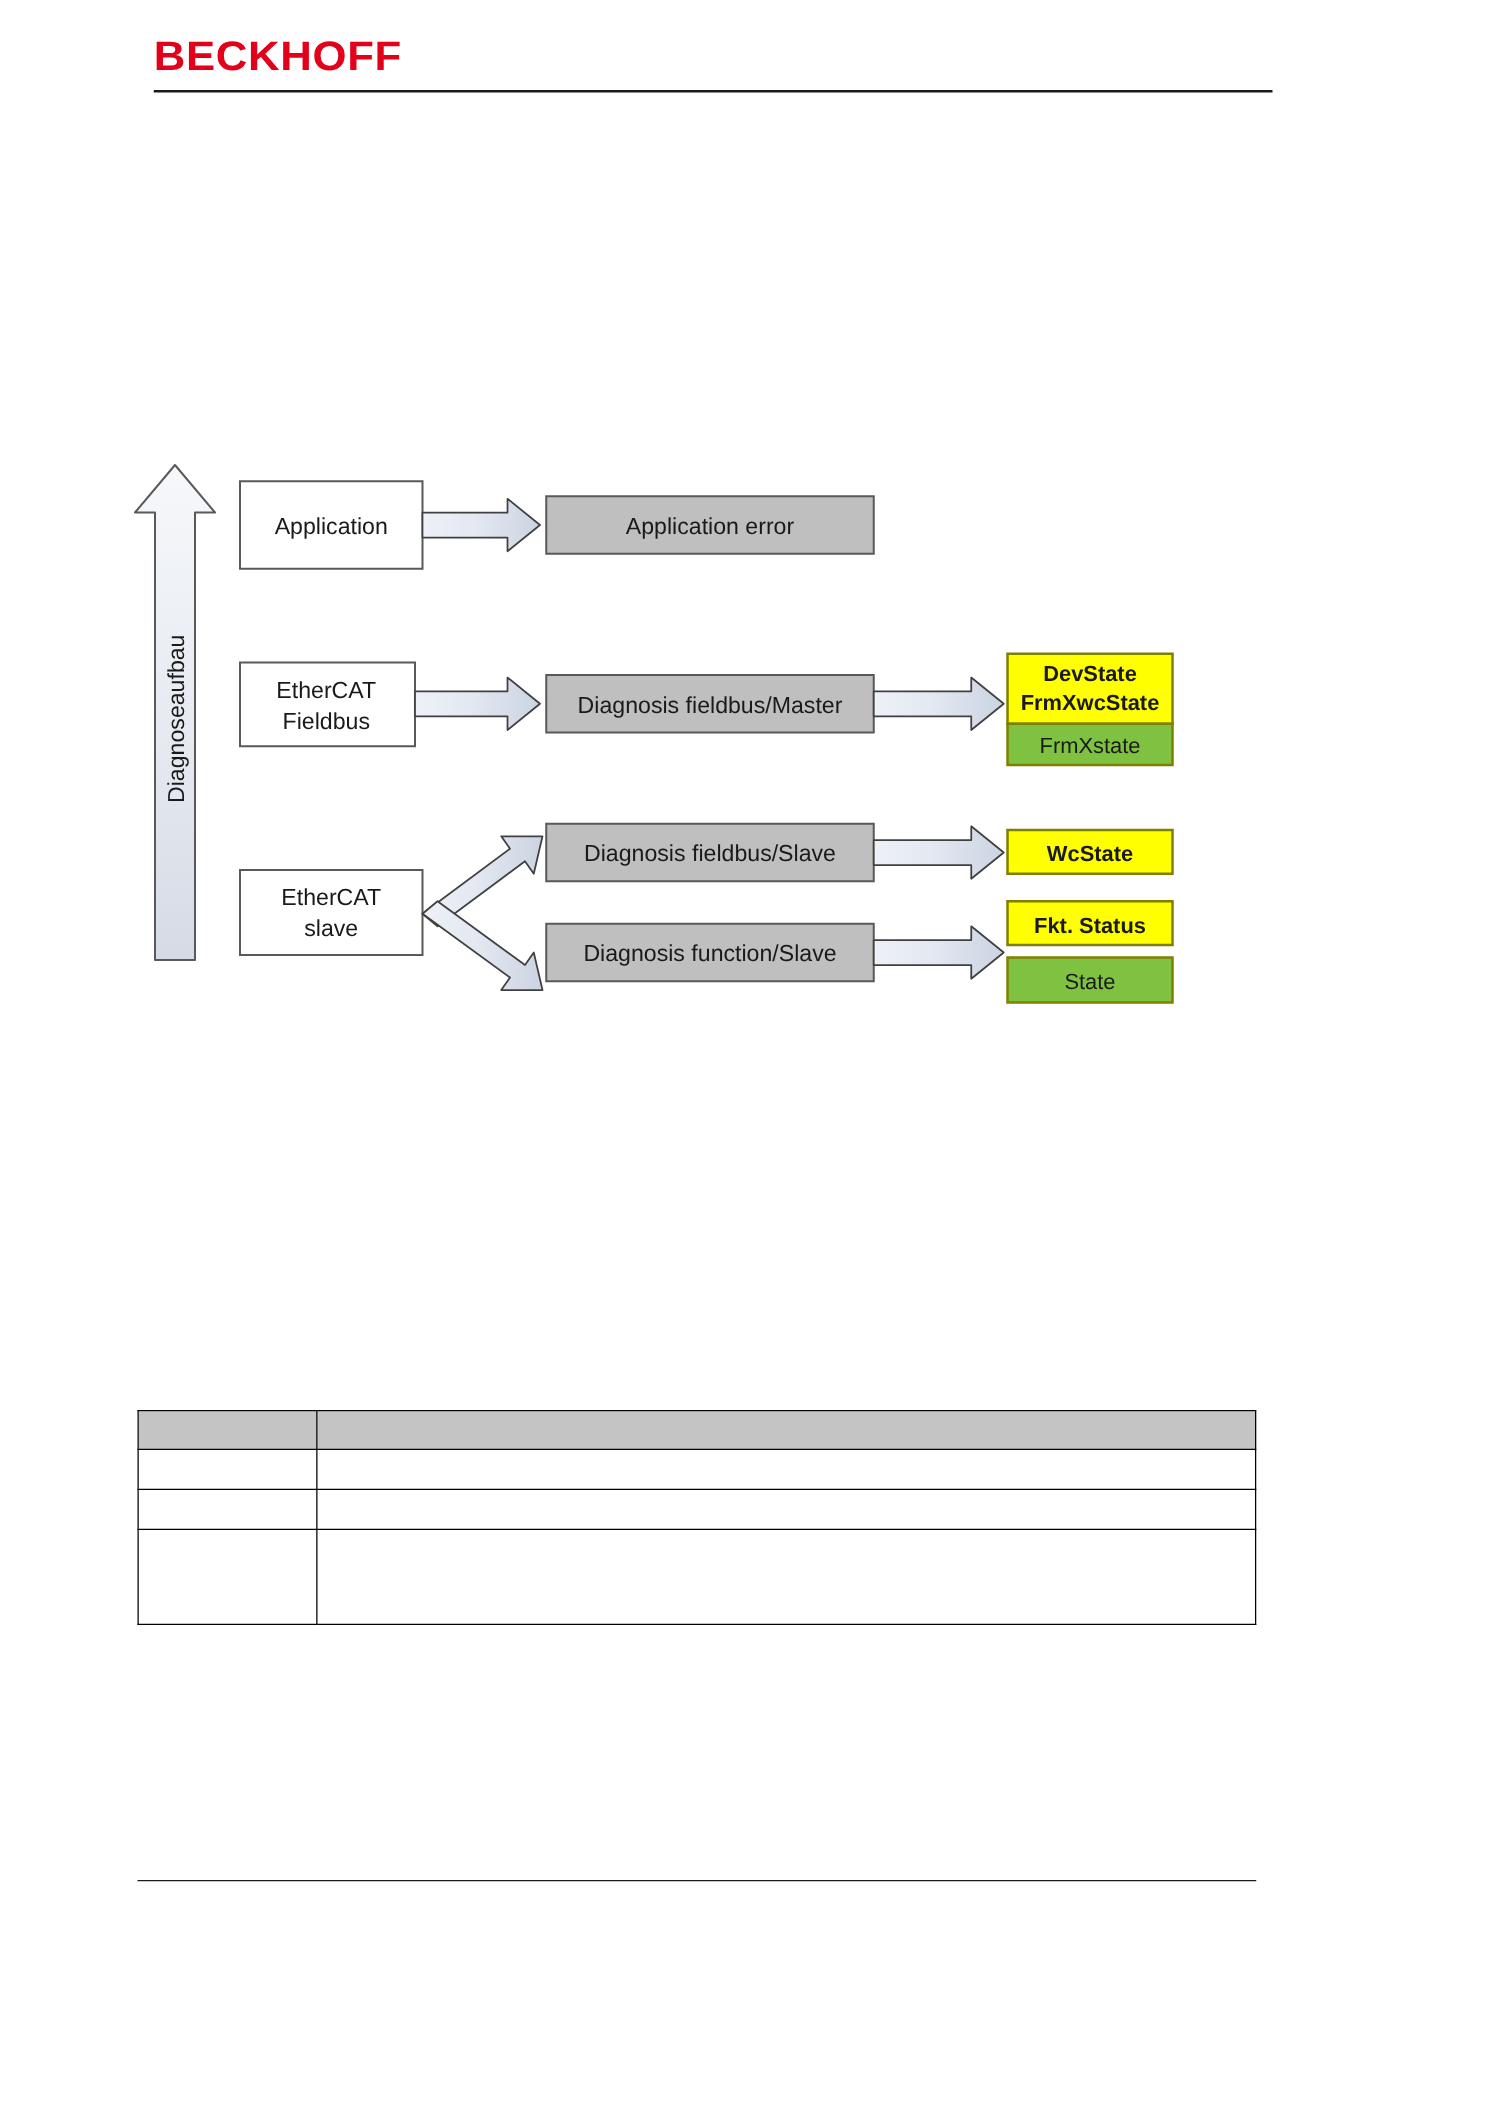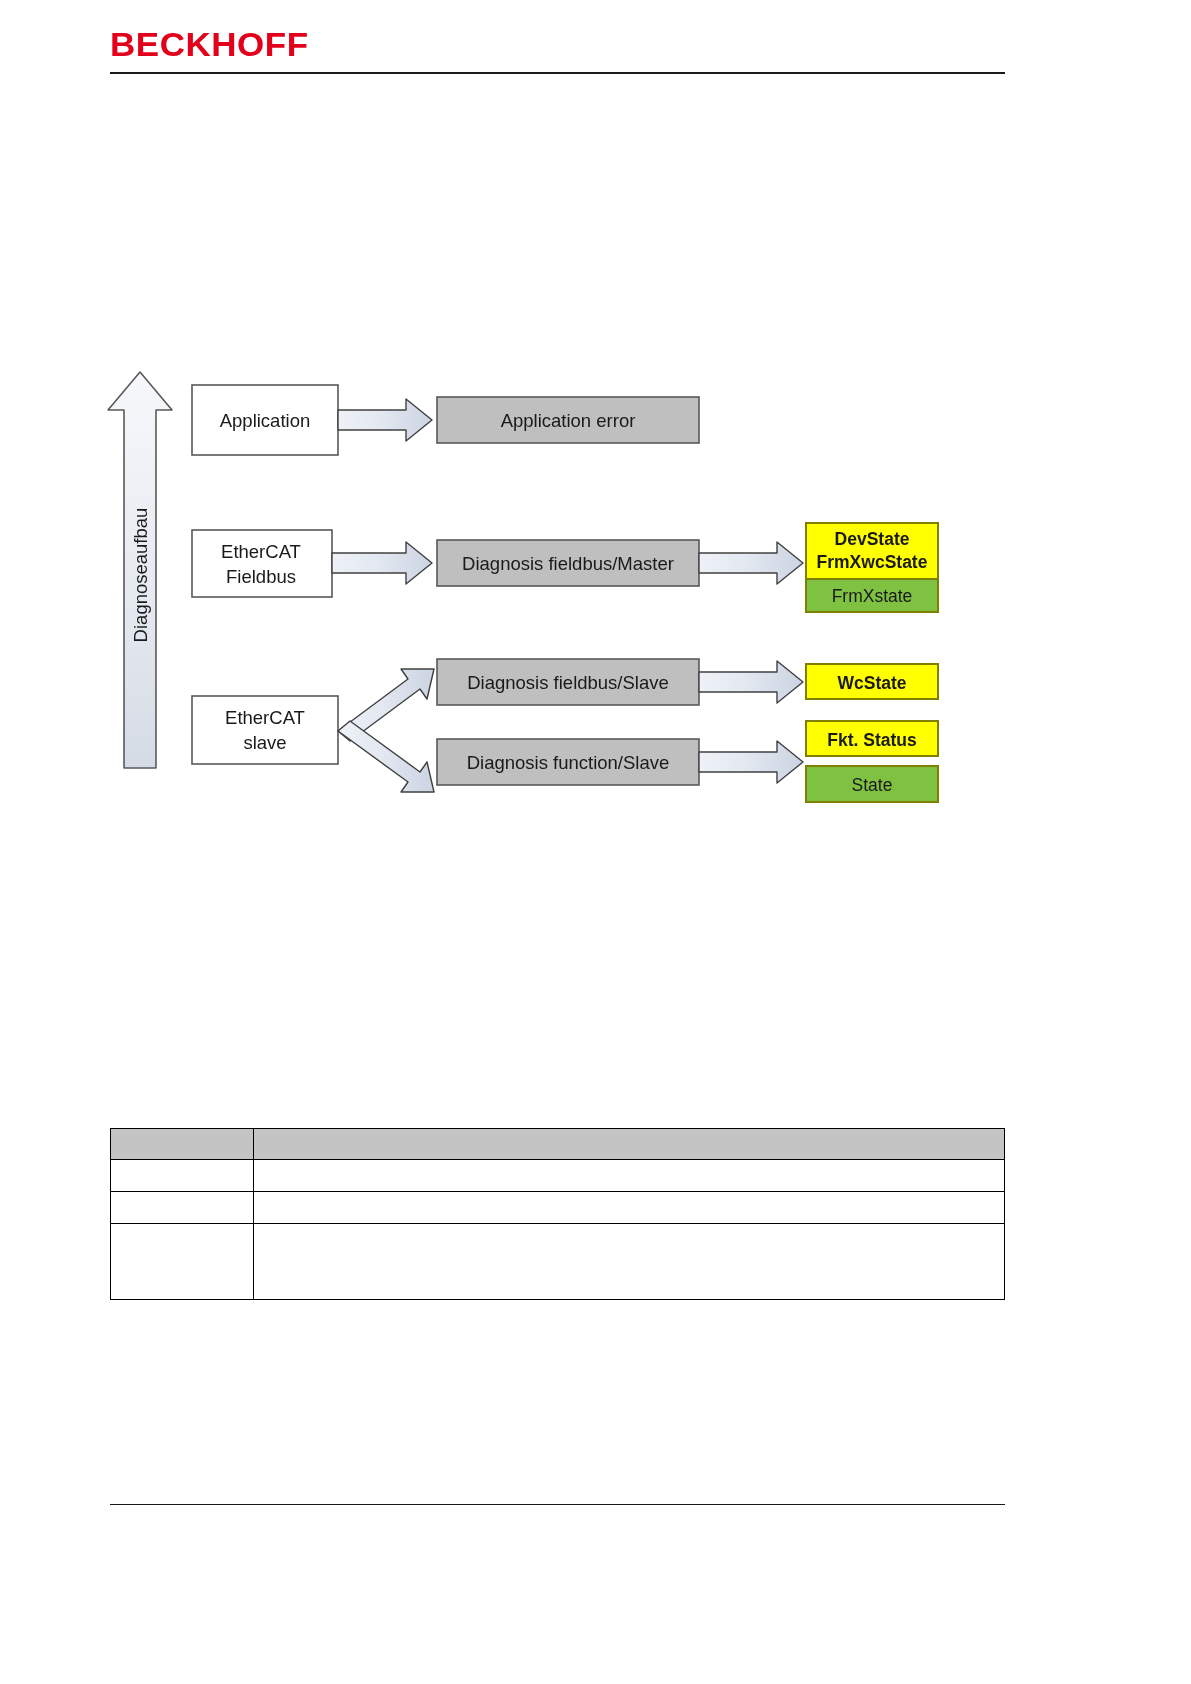"BECKHOFF" .page-header { left: 0 -> 13px }
